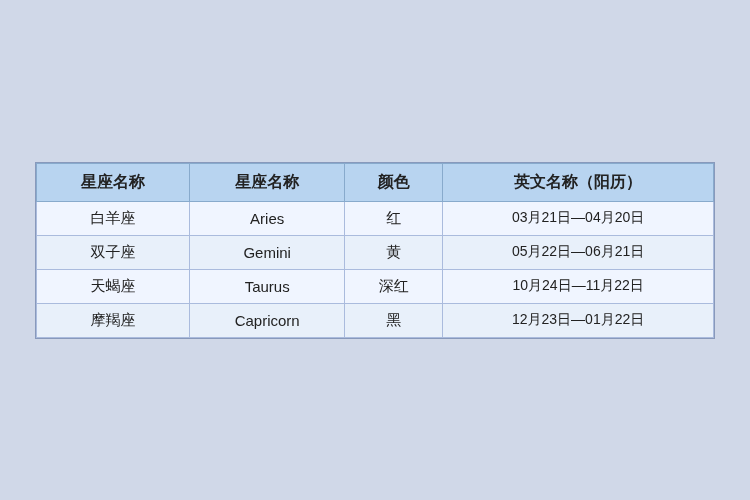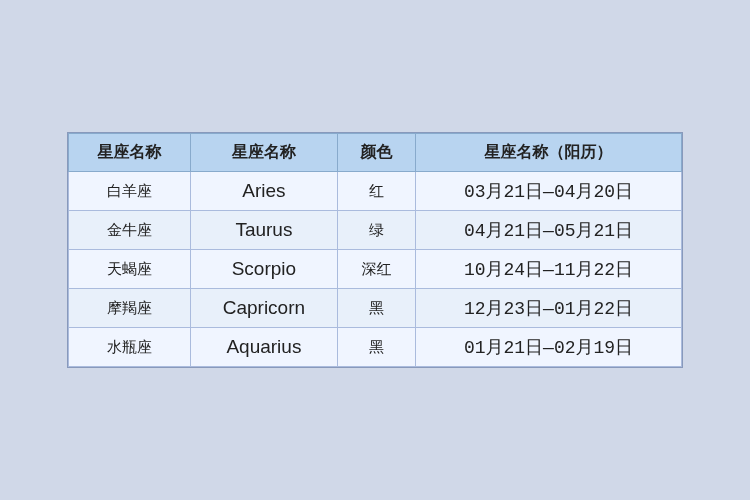"星座名称" .table-container { width: 616px -> 680px }
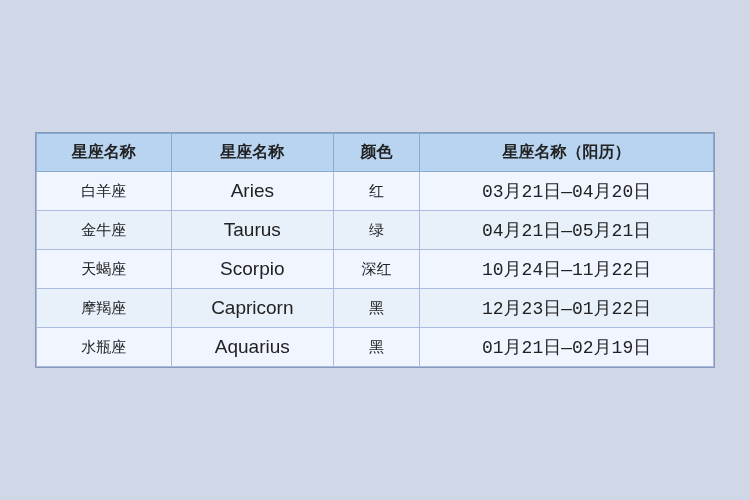"星座名称（阳历）" th { text: 星座 -> 英文 }
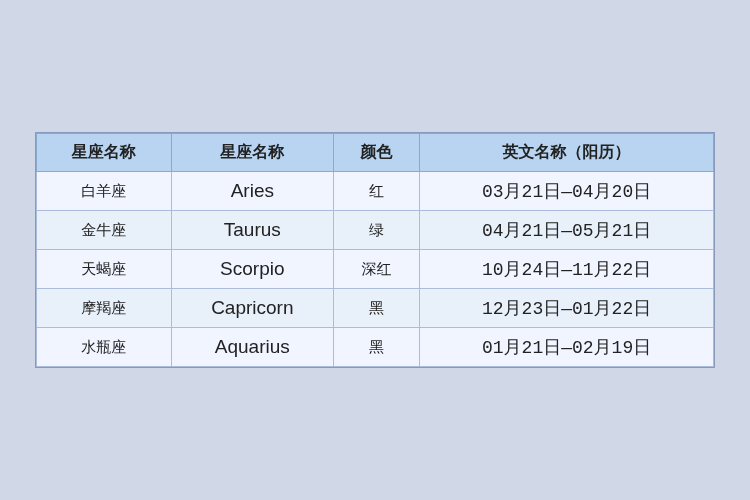"Aries" tbody td:nth-child(2) { font-size: 19px -> 15px }
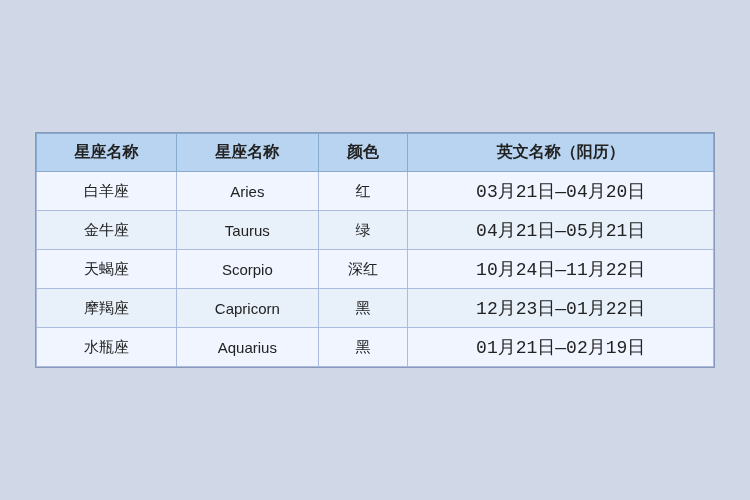"03月21日—04月20日" tbody td:nth-child(4) { font-family: Liberation Mono, monospace -> Liberation Sans, sans-serif; font-size: 18px -> 14px }
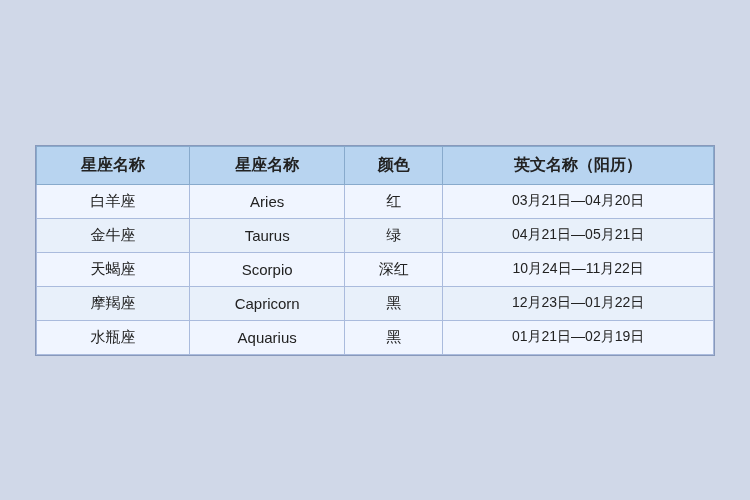"金牛座" tr { html: <tr> <td>金牛座</td> <td>Taurus</td> <td>绿</td> <td>04月21日—05月21日</td> </tr> -> none }
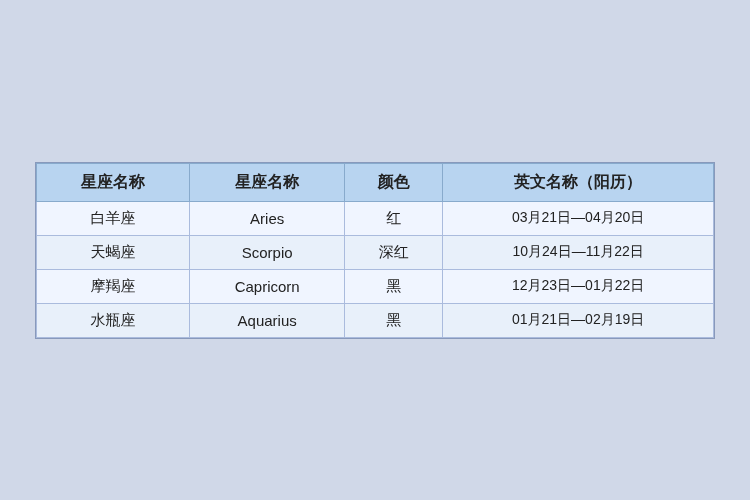"双子座" tr { html: none -> <tr> <td>双子座</td> <td>Gemini</td> <td>黄</td> <td>05月22日—06月21日</td> </tr> }
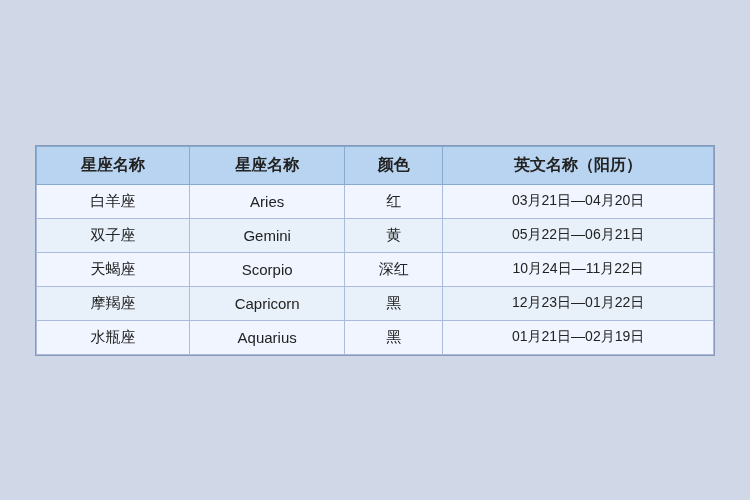"Scorpio" td { text: Scorpio -> Taurus }
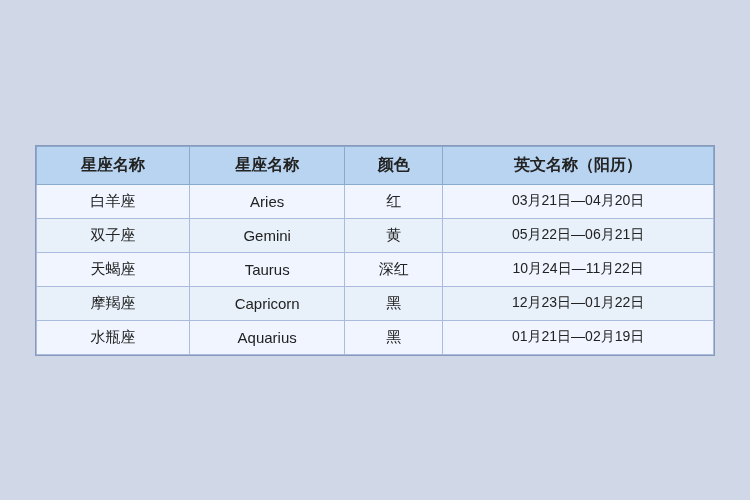"水瓶座" tr { html: <tr> <td>水瓶座</td> <td>Aquarius</td> <td>黑</td> <td>01月21日—02月19日</td> </tr> -> none }
